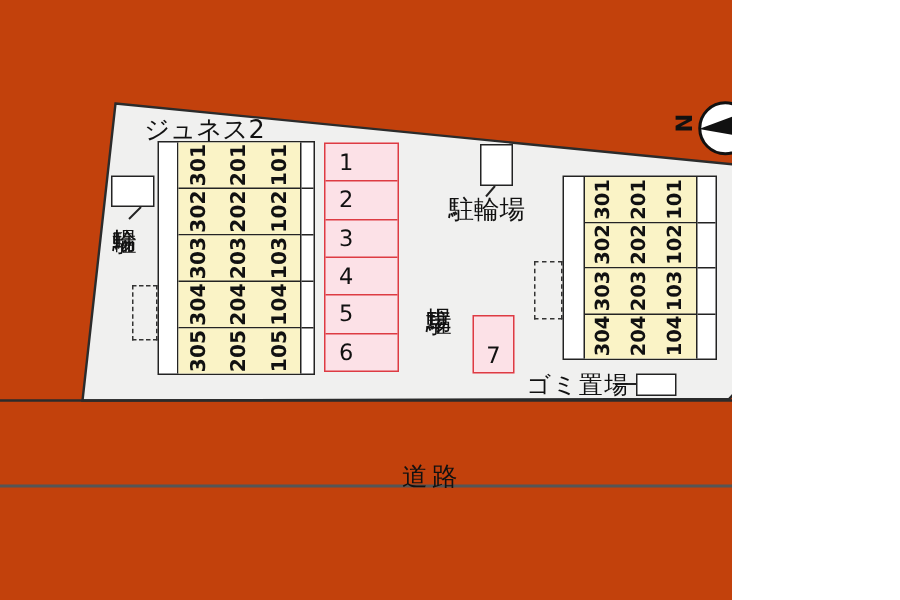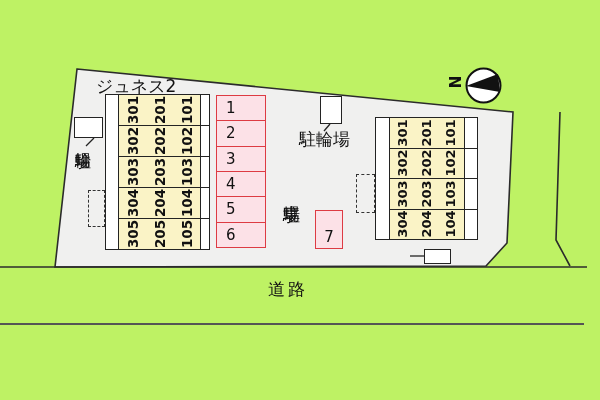"ジュネス2" #stage { background: #bef264 -> #c2410c; width: 600px -> 488px }
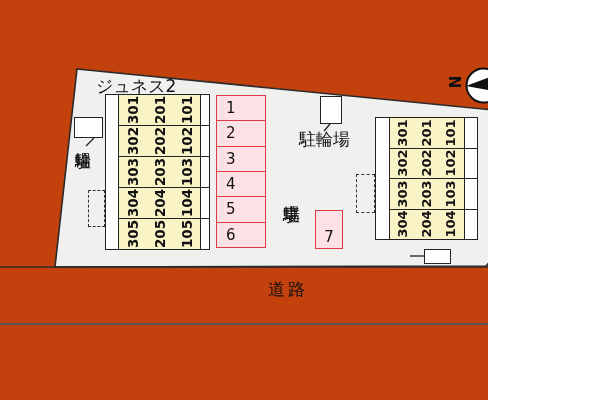"ゴミ置場" div.hlabel { html: none -> <div>ゴミ置場</div> }
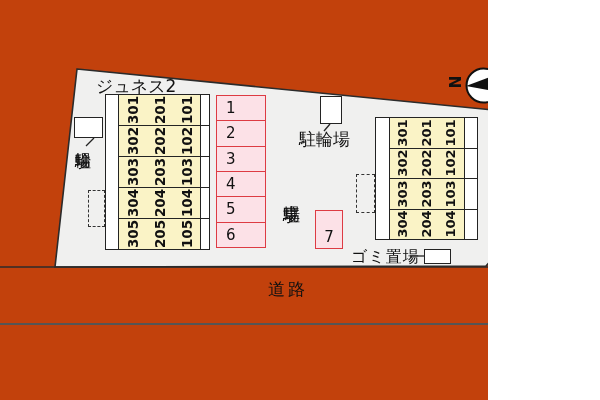"道路" div.hlabel { top: 278px -> 306px }
